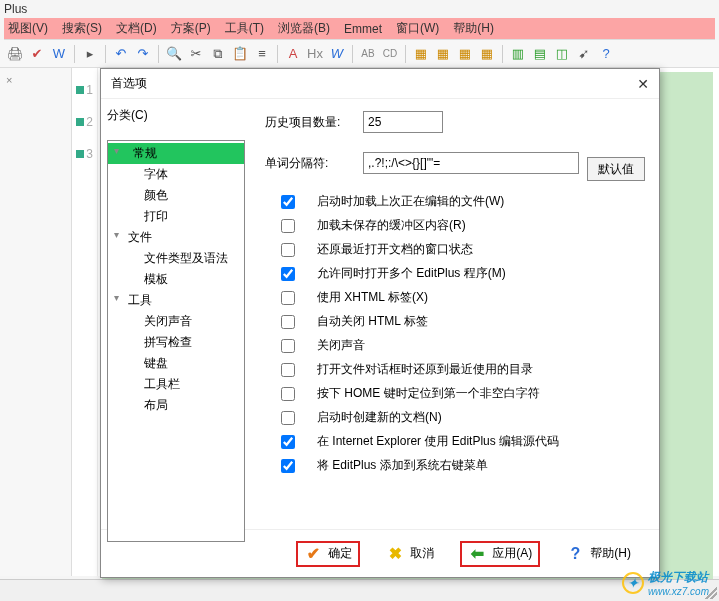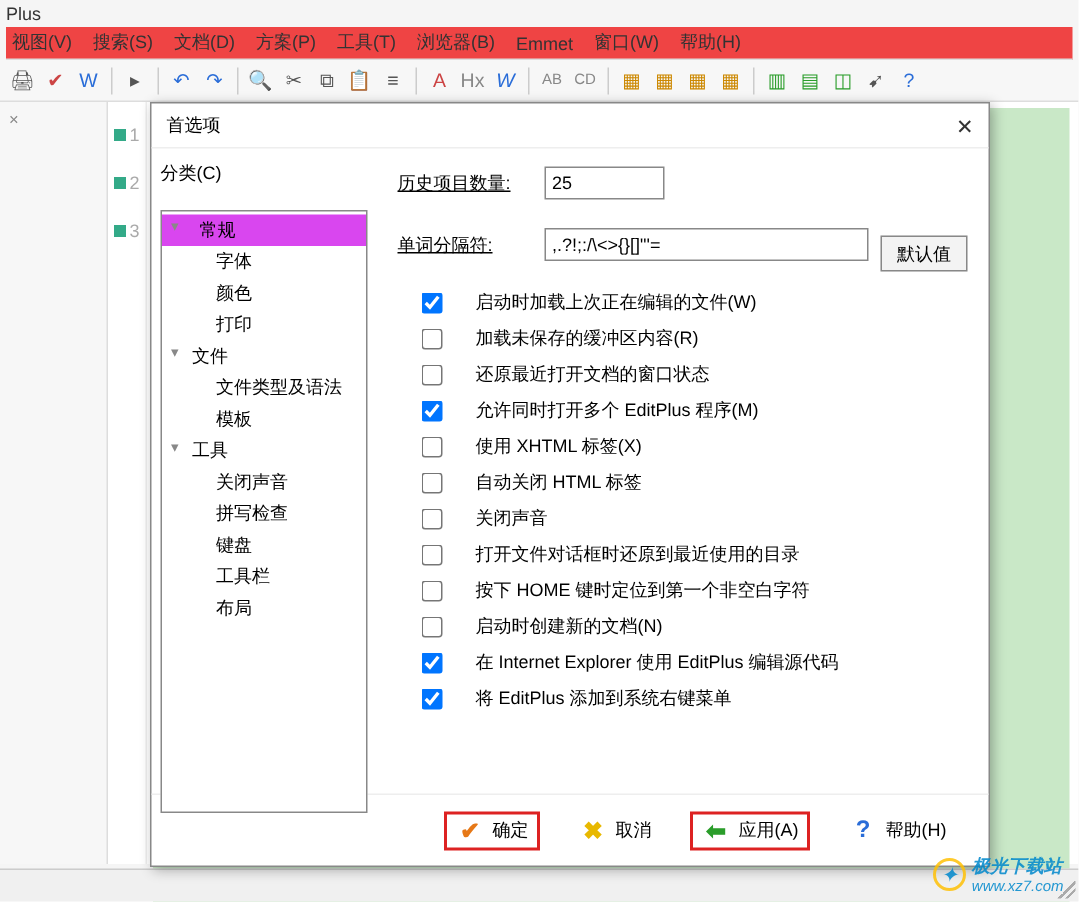"视图(V)" .menubar { background: #ef4444 -> #fca5a5 }
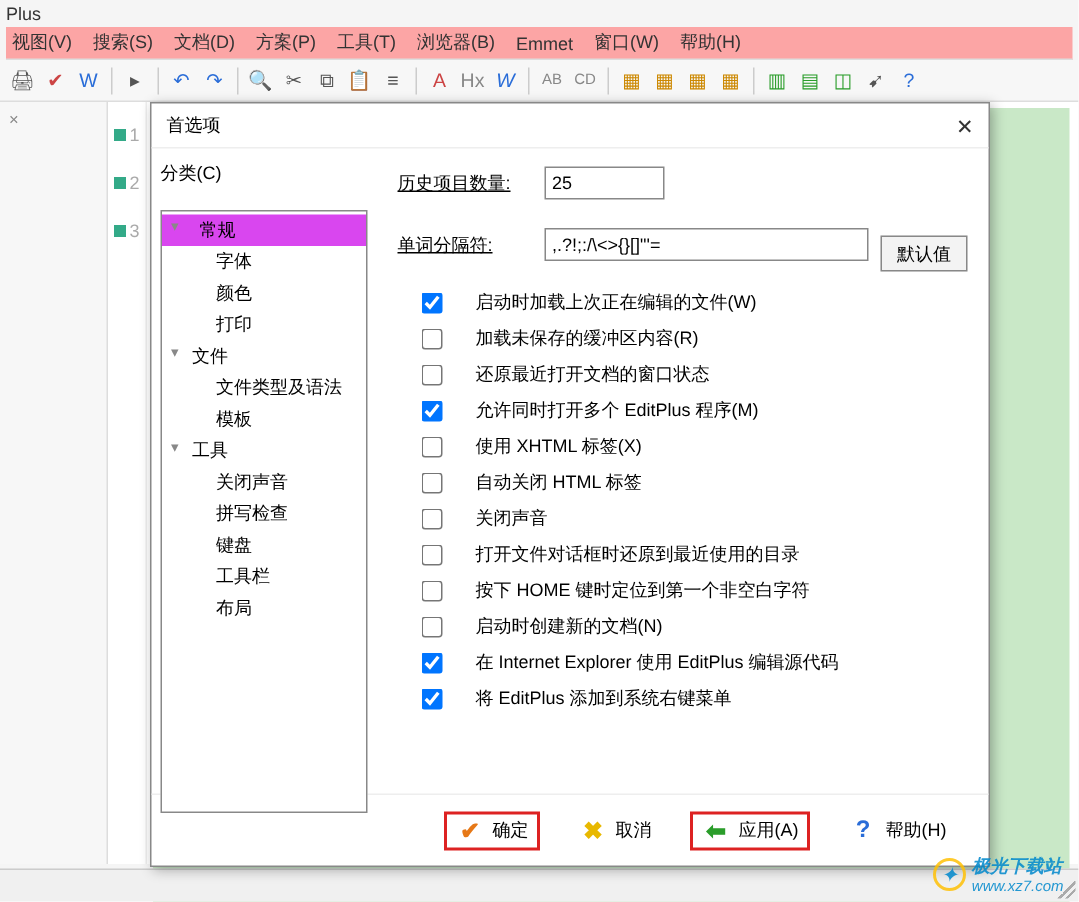"历史项目数量:" .form-row label { text-decoration: underline -> none }
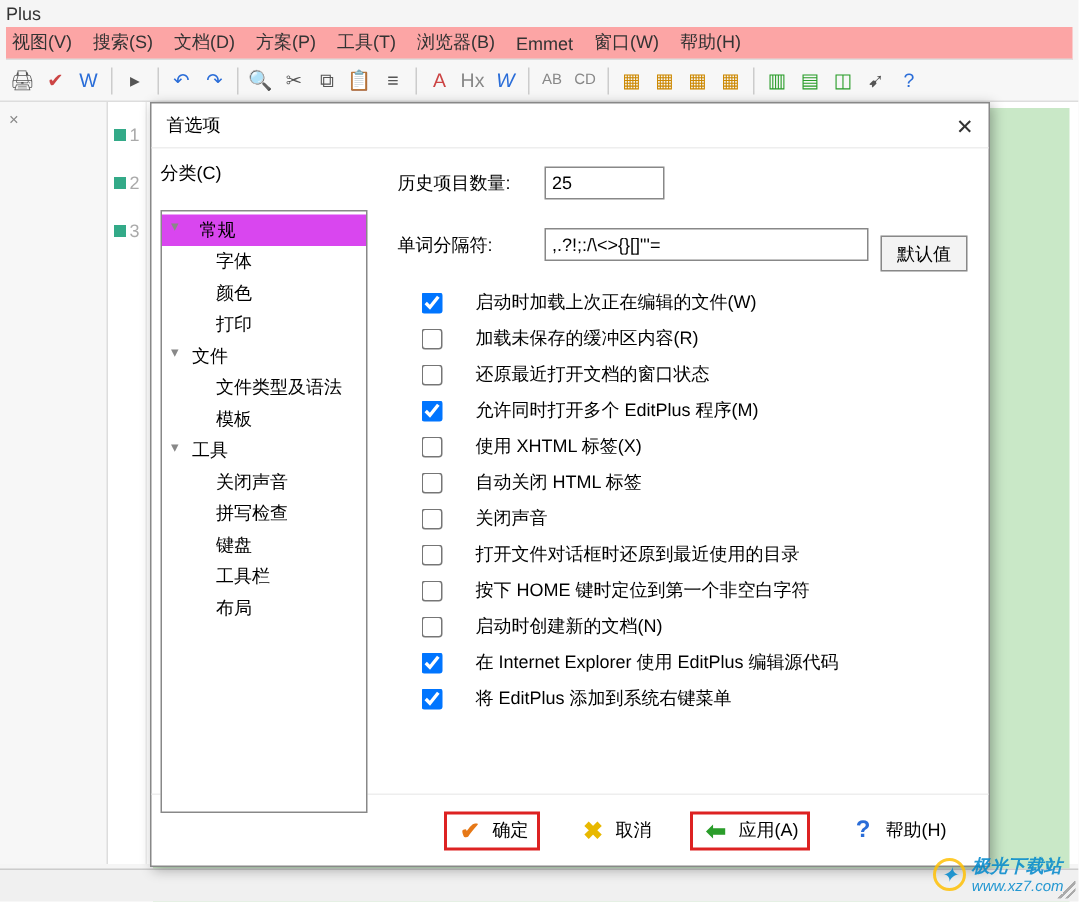"常规" .tree-item.selected { background: #d946ef -> #22c55e }
